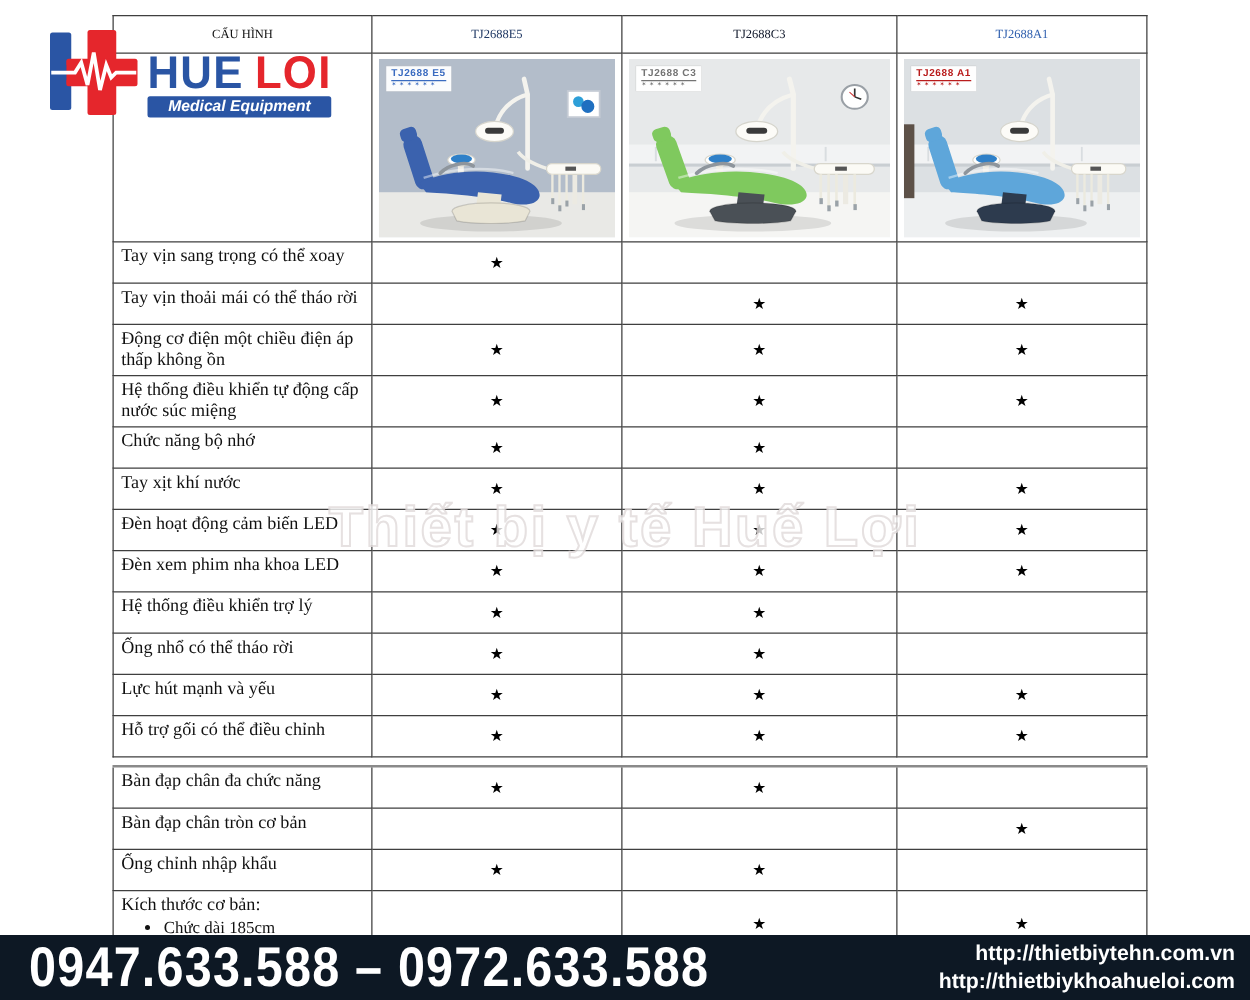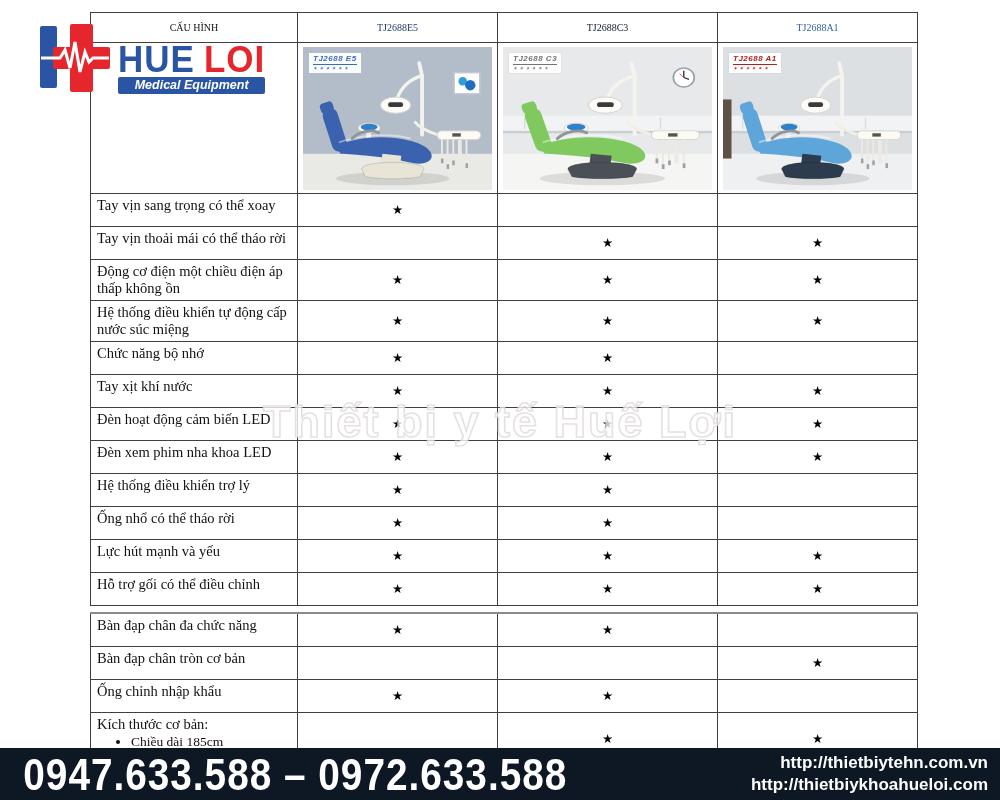"TJ2688 E5" td.product-cell { font-style: italic -> none }
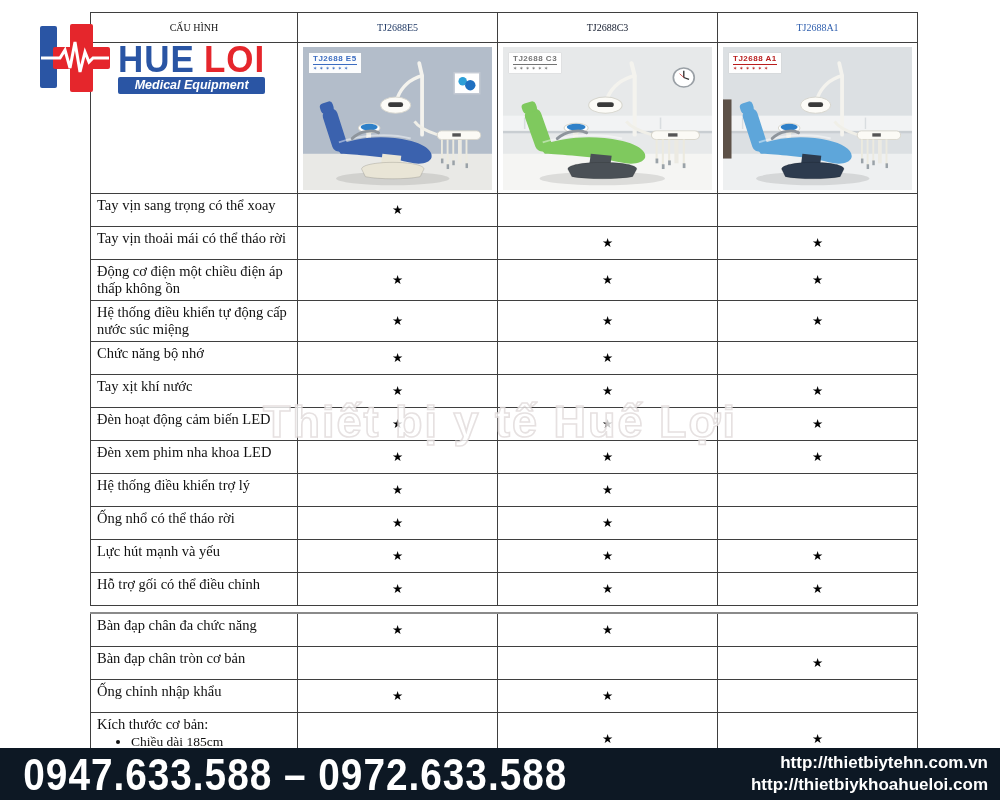"Chiều dài 185cm" li { text: Chiều -> Chức }
